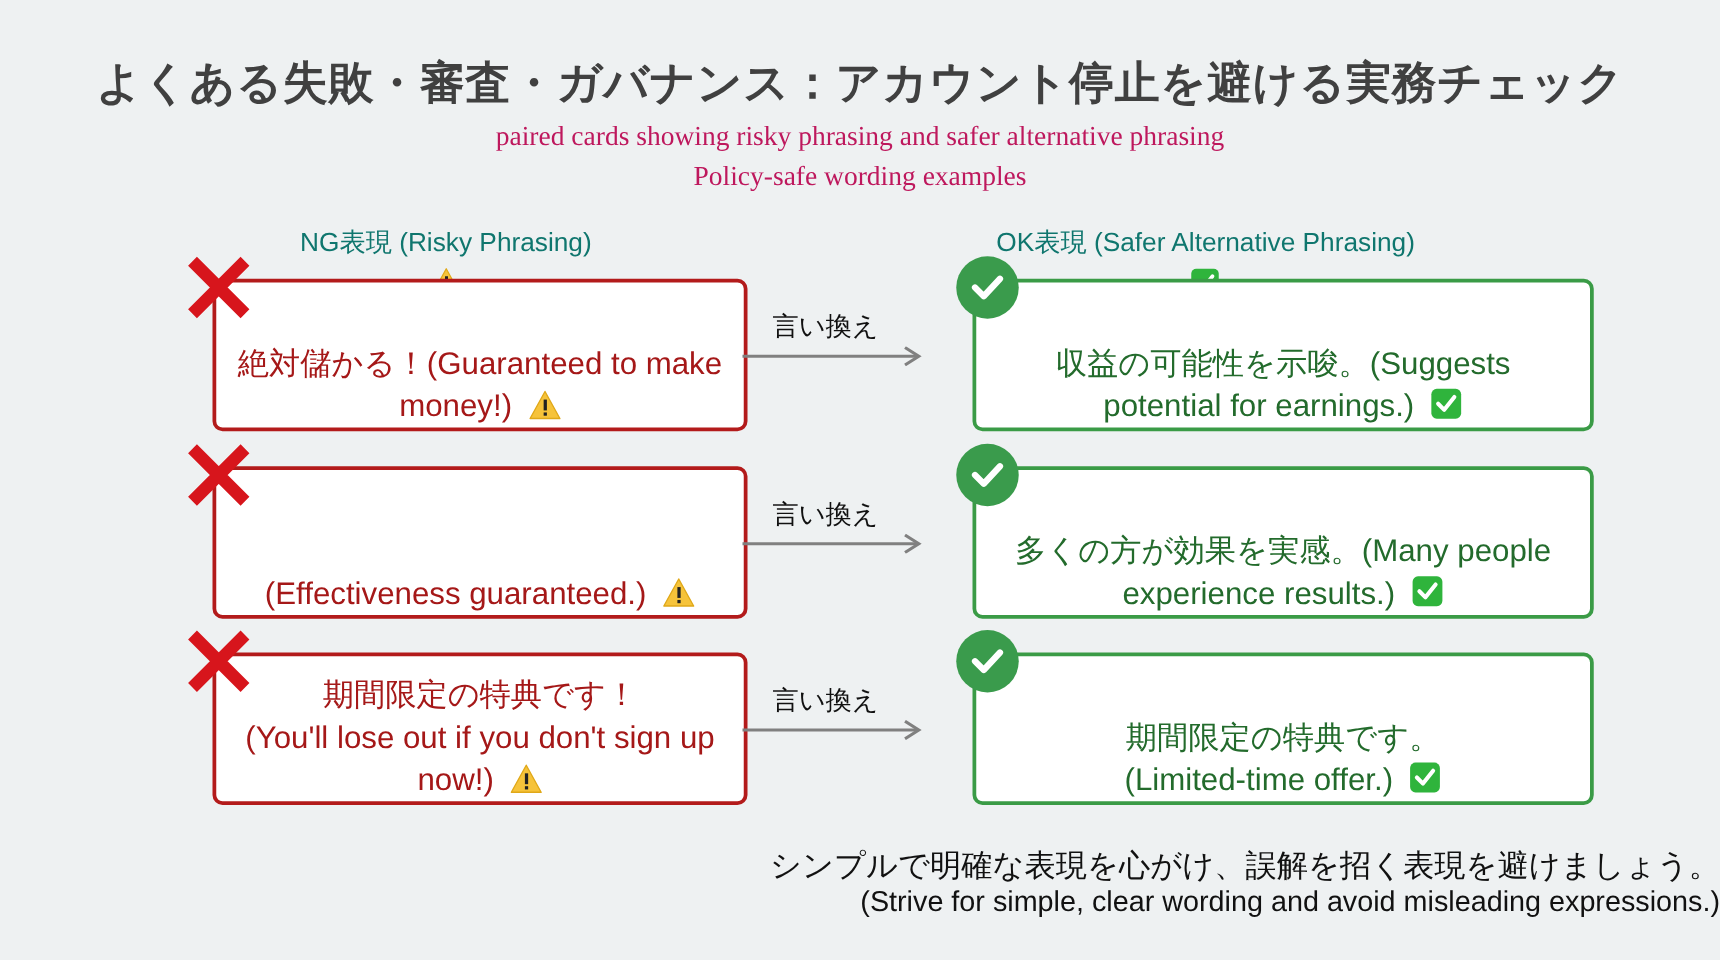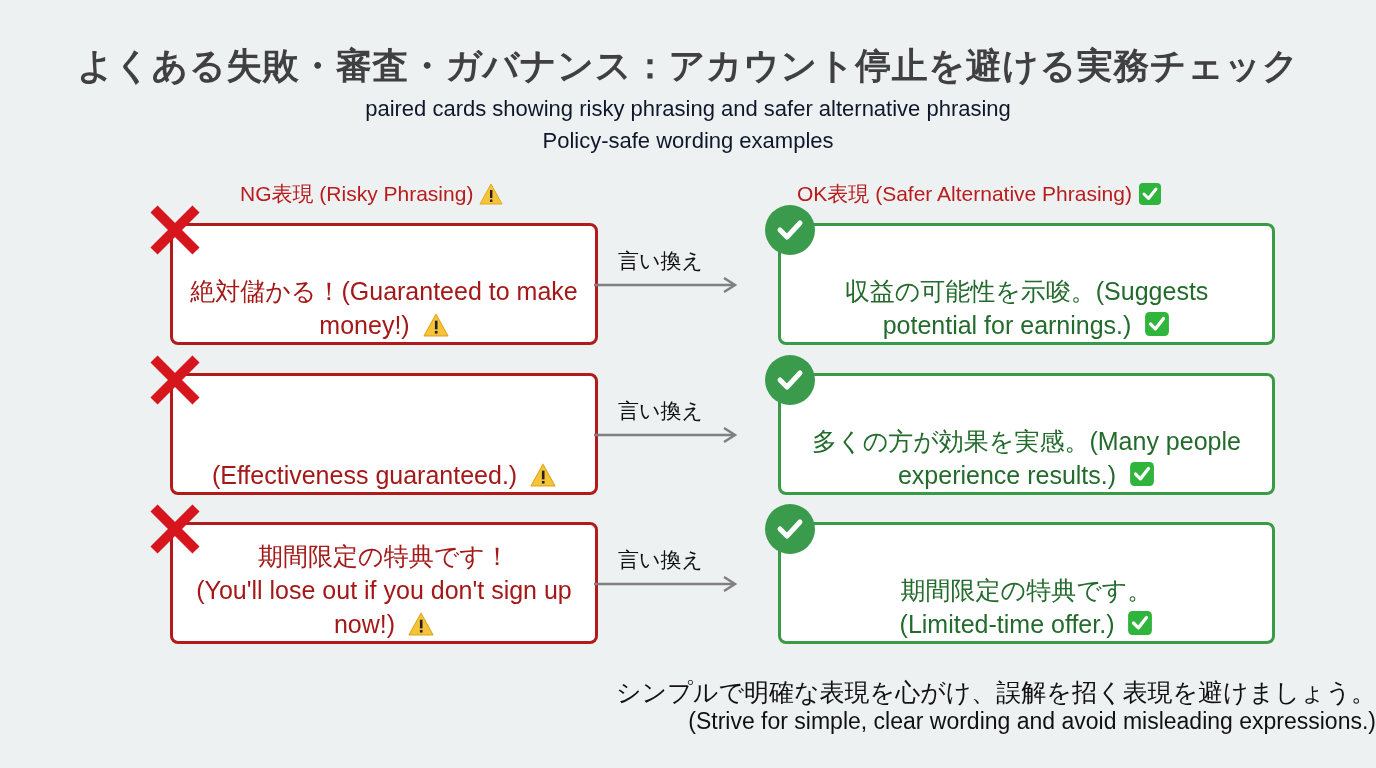"paired cards showing risky phrasing" .subtitle { color: #0f172a -> #be185d; font-family: Liberation Sans, sans-serif -> Liberation Serif, serif }
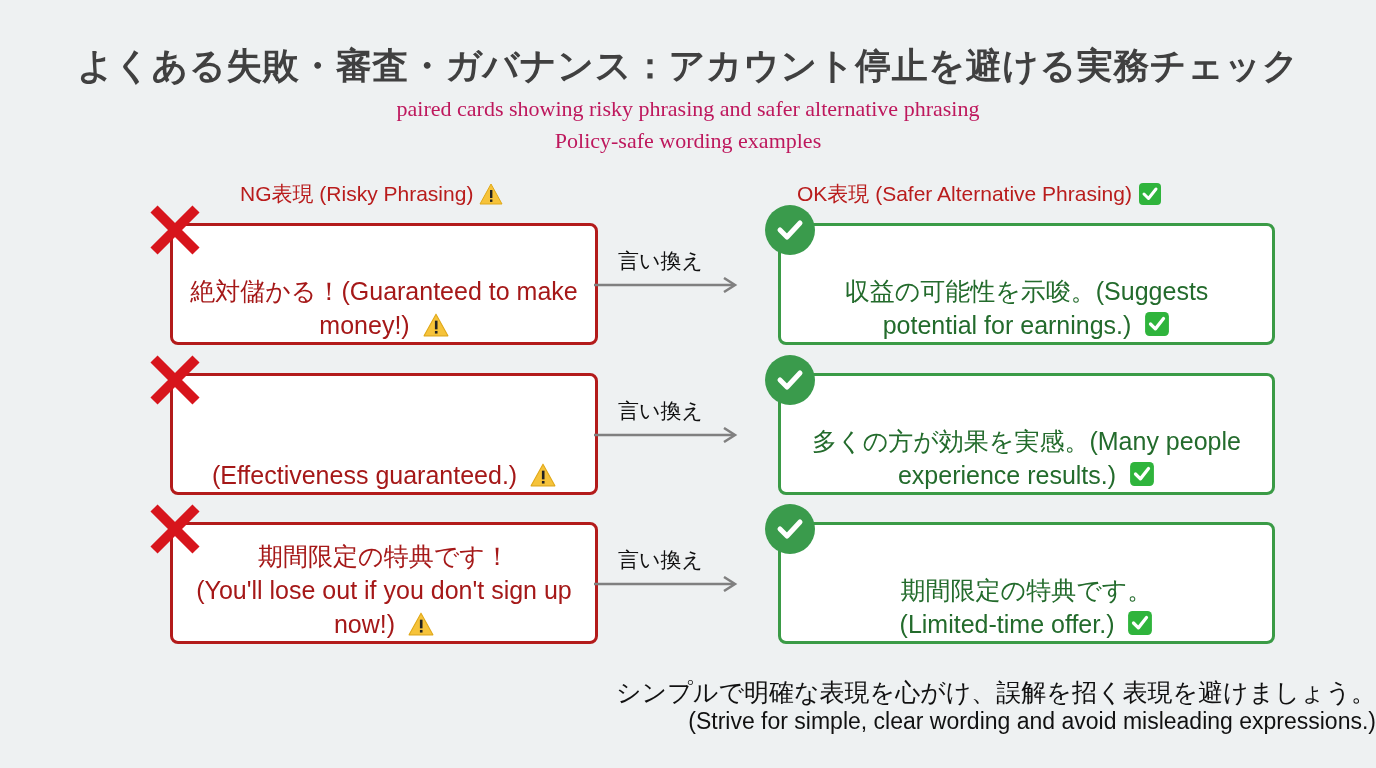"NG表現 (Risky Phrasing)" .col-header { color: #b91c1c -> #0f766e; flex-direction: none -> column }
